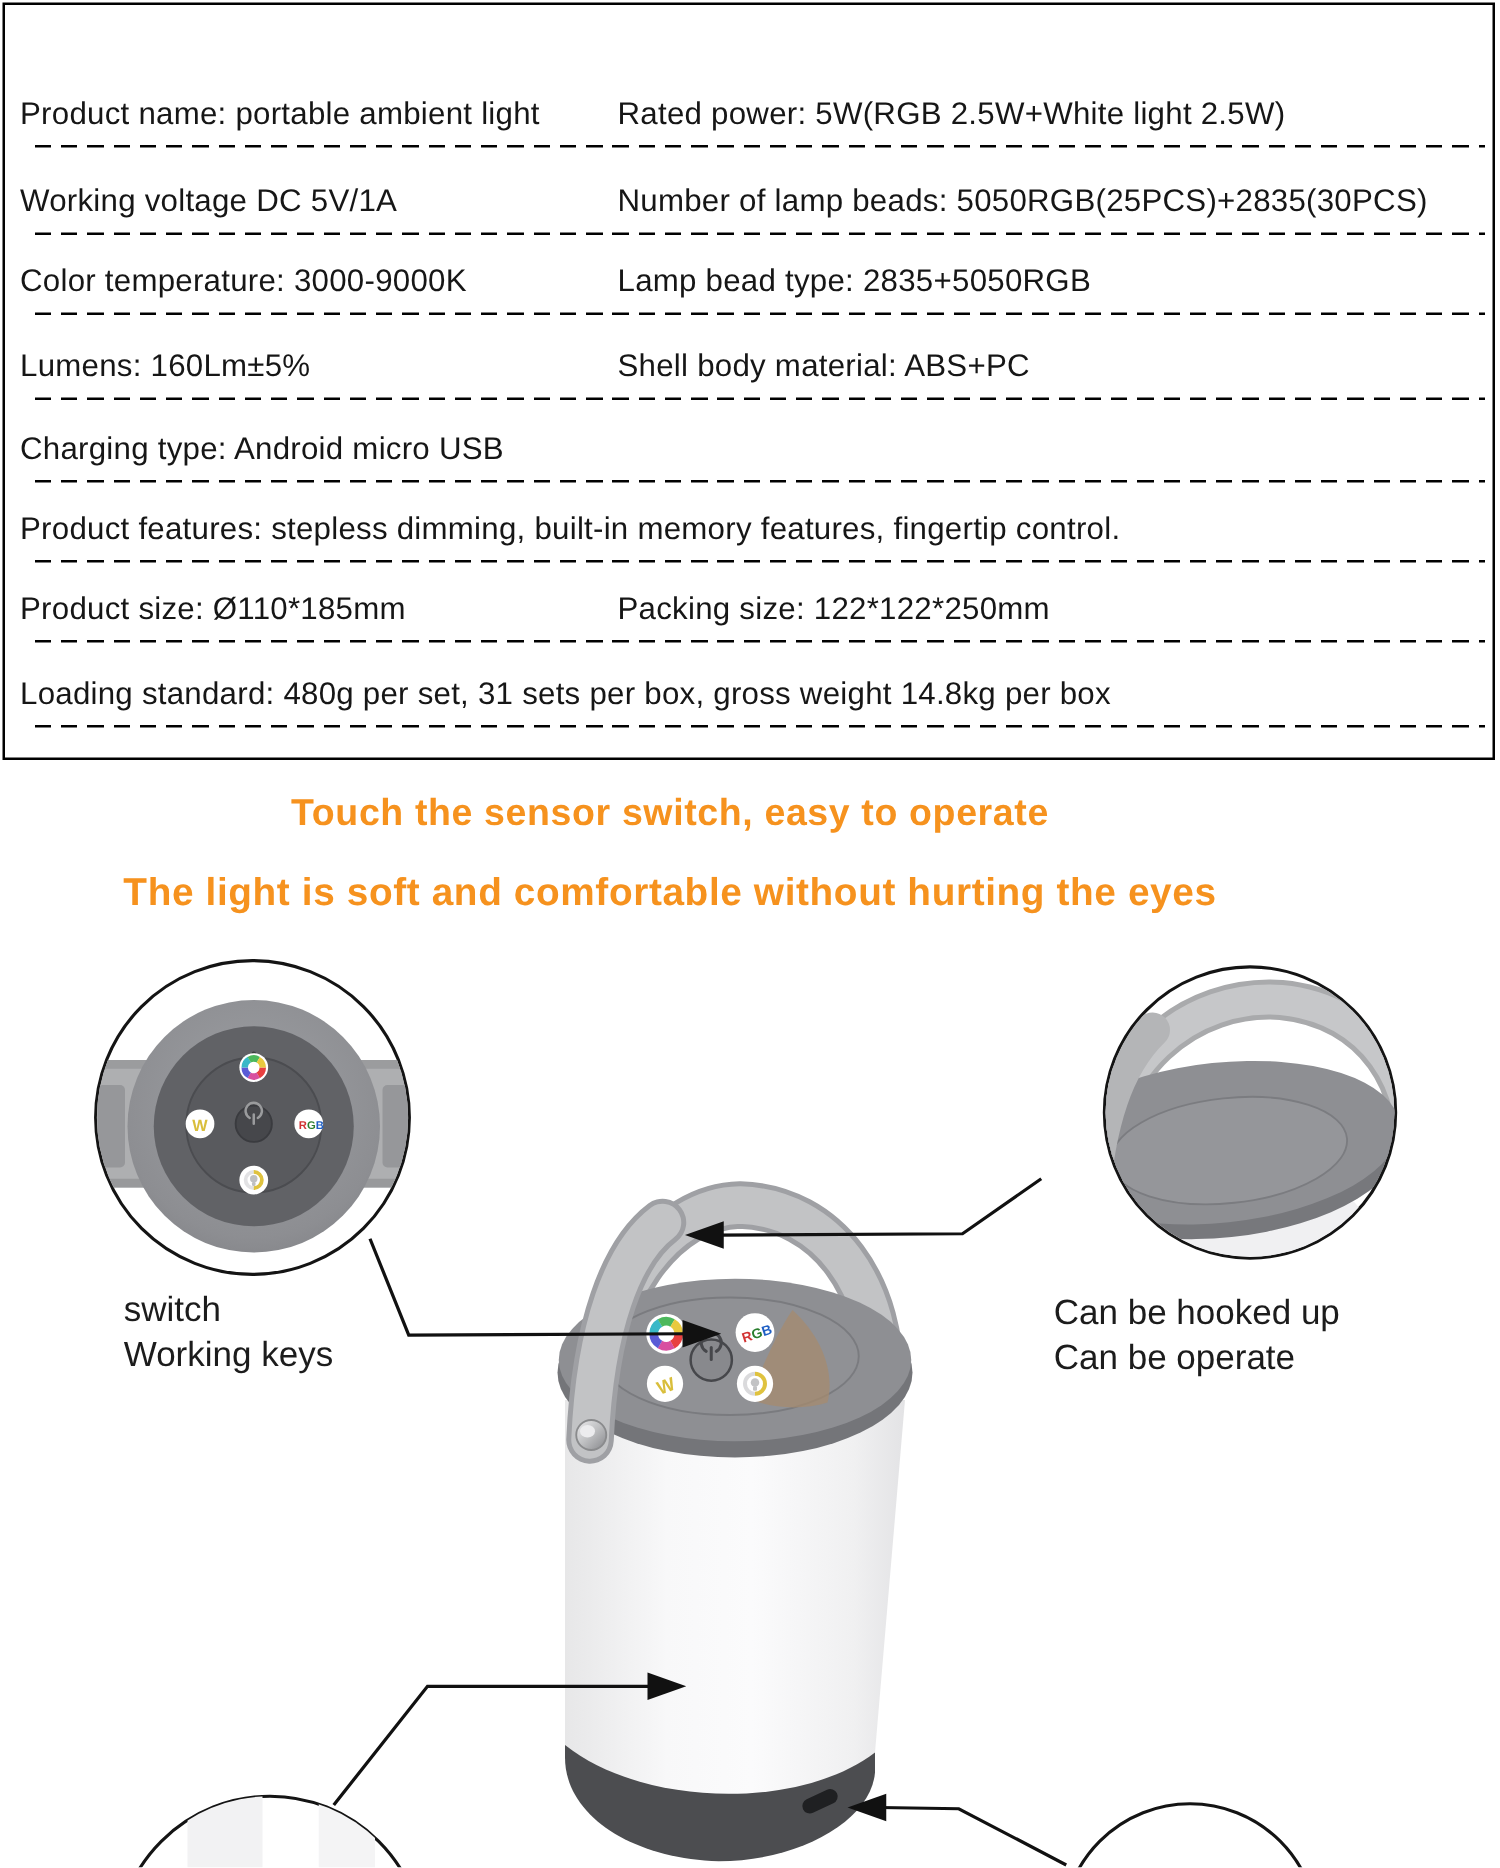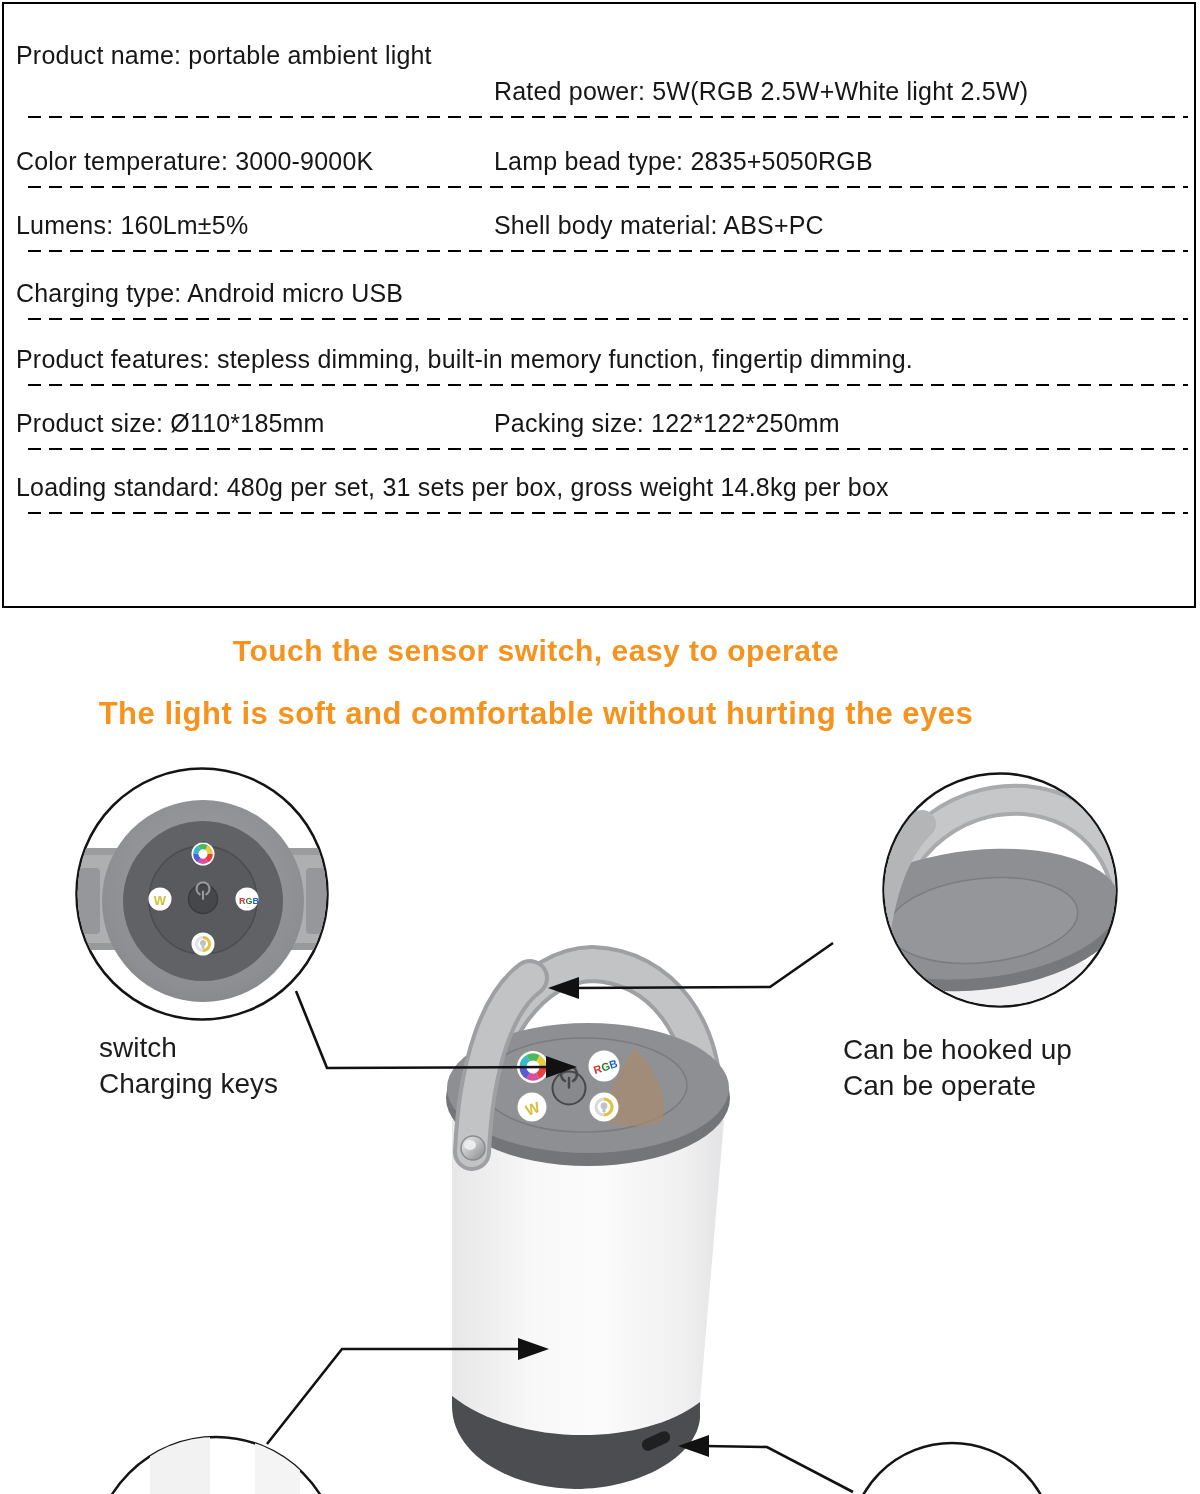"Product name: portable ambient light" .spec-row:nth-child(1) { align-items: center -> none }
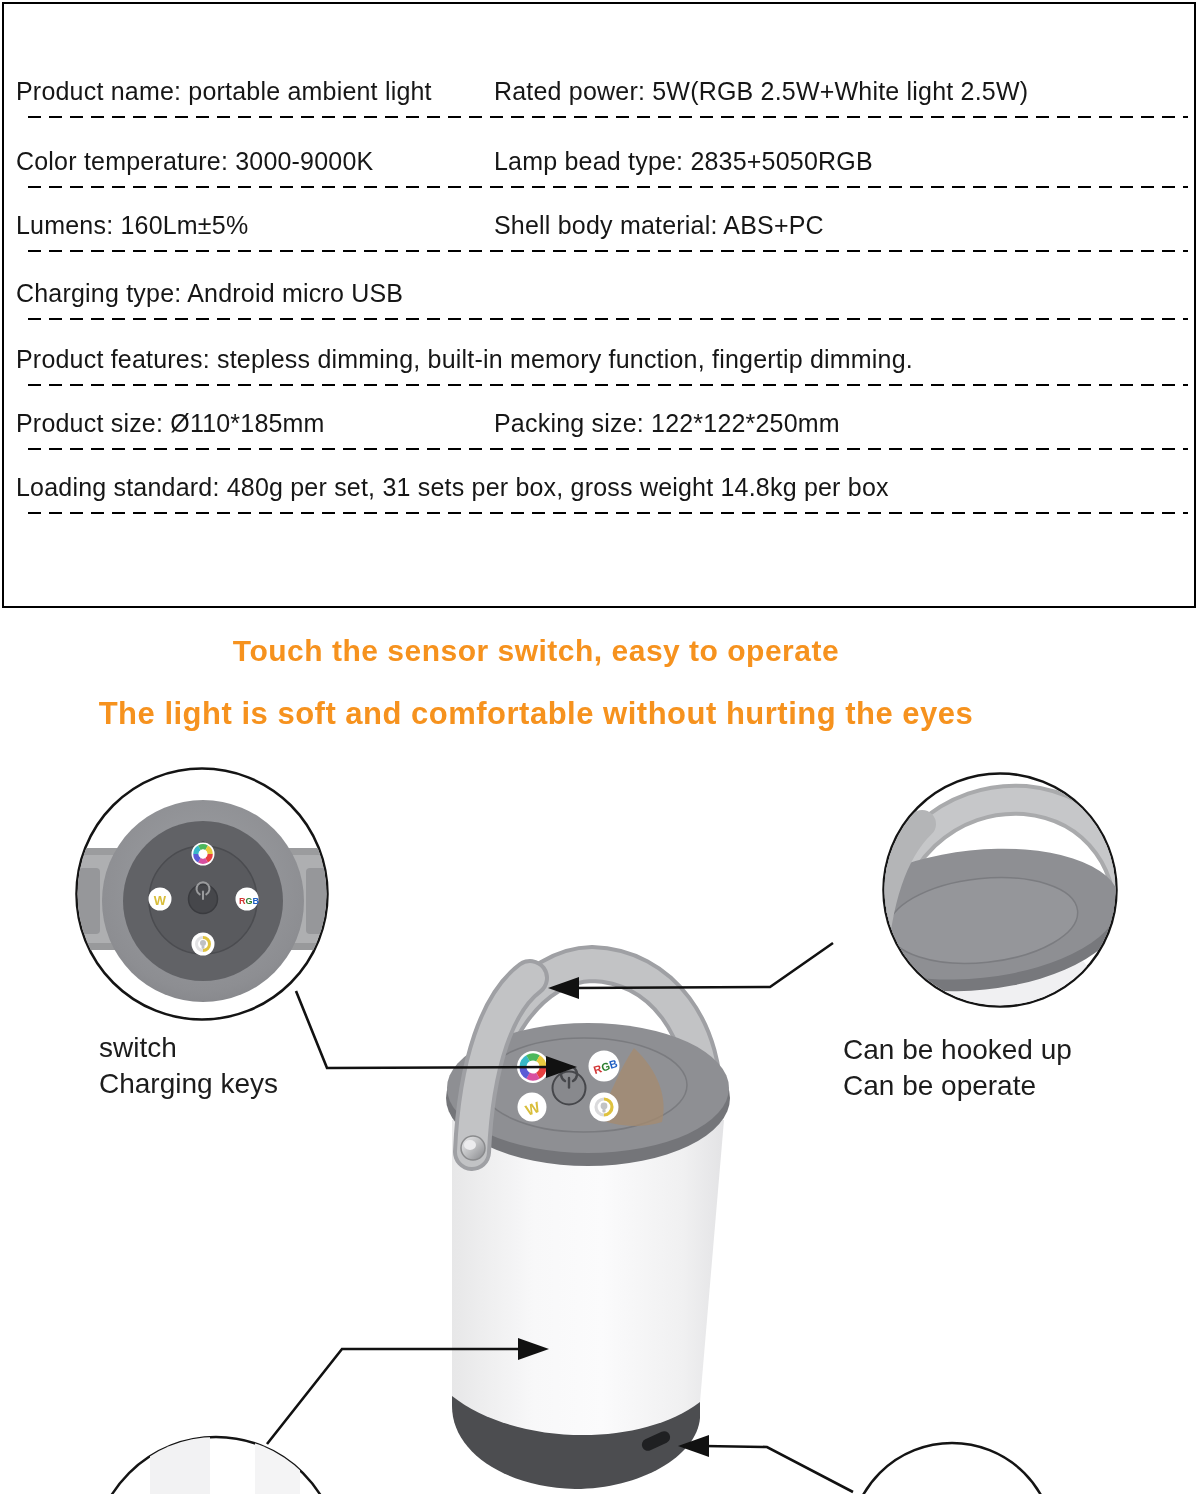"Working voltage DC 5V/1A" div.spec-row { html: none -> <div> <span>Working voltage DC 5V/1A</span> <span>Number of lamp beads: 5050RGB(25PCS)+2835(30PCS)</span> </div> }
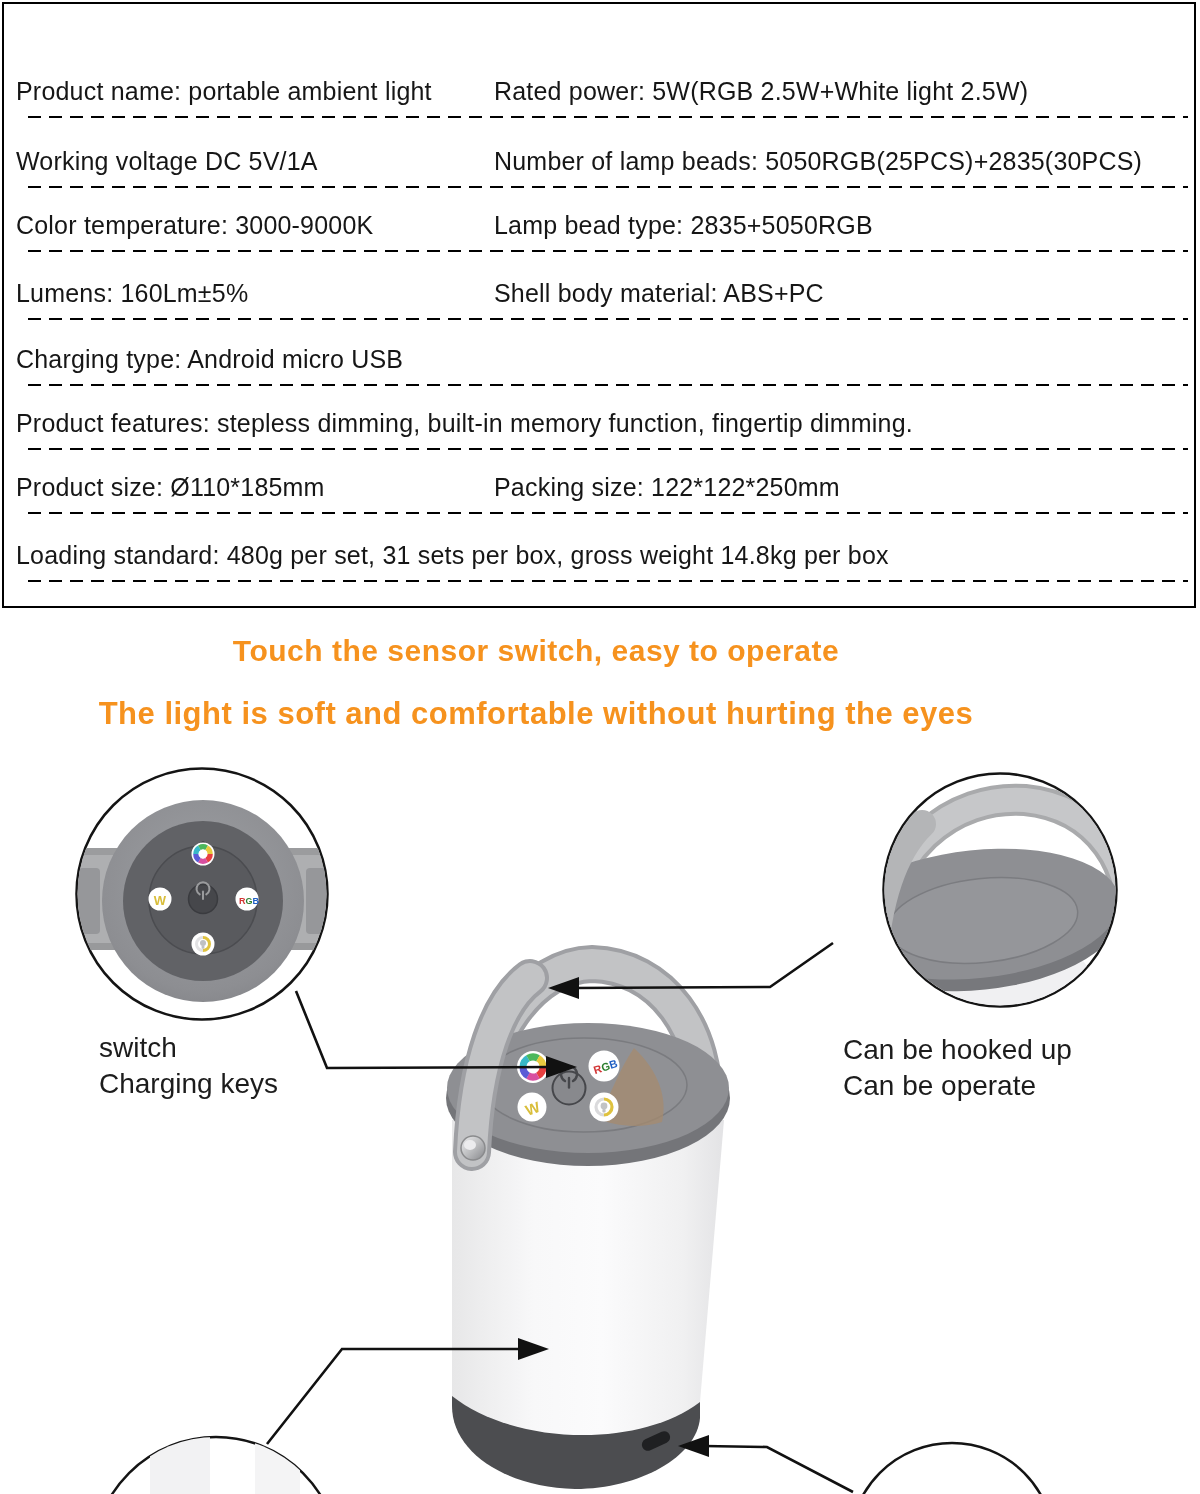"Product features: stepless dimming," span.cl { text: function, fingertip dimming -> features, fingertip control }
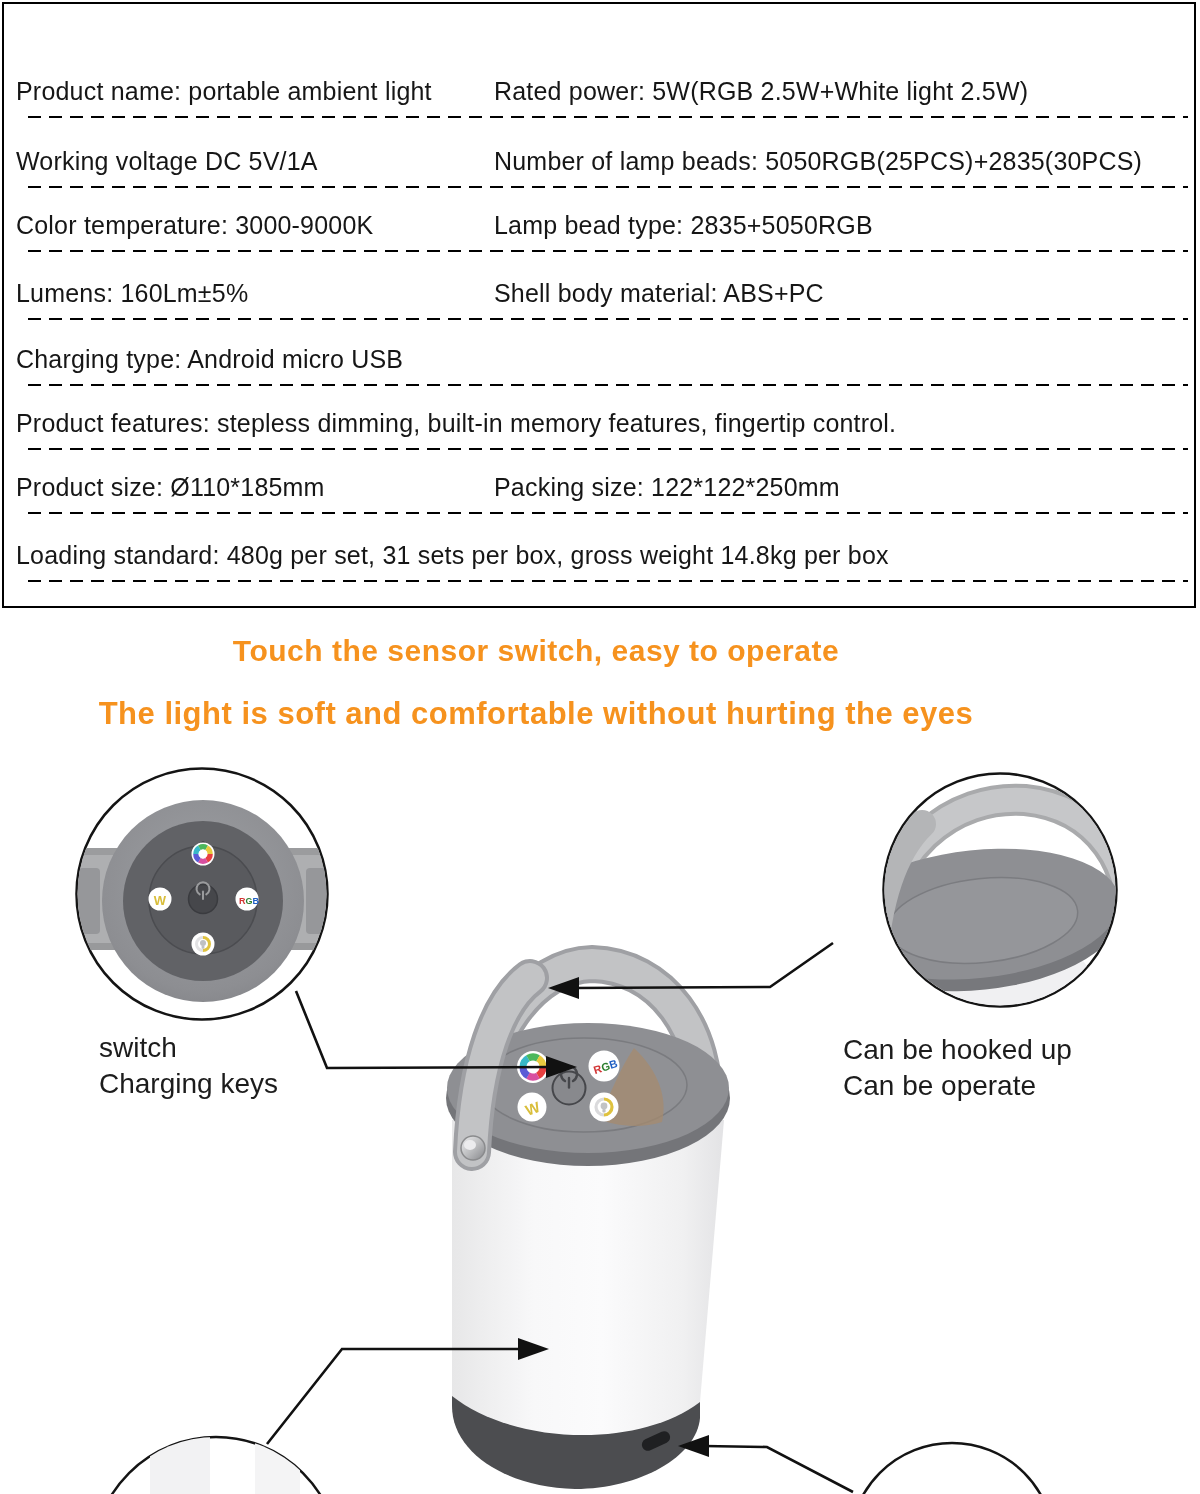"Charging keys" div { text: Charging -> Working }
